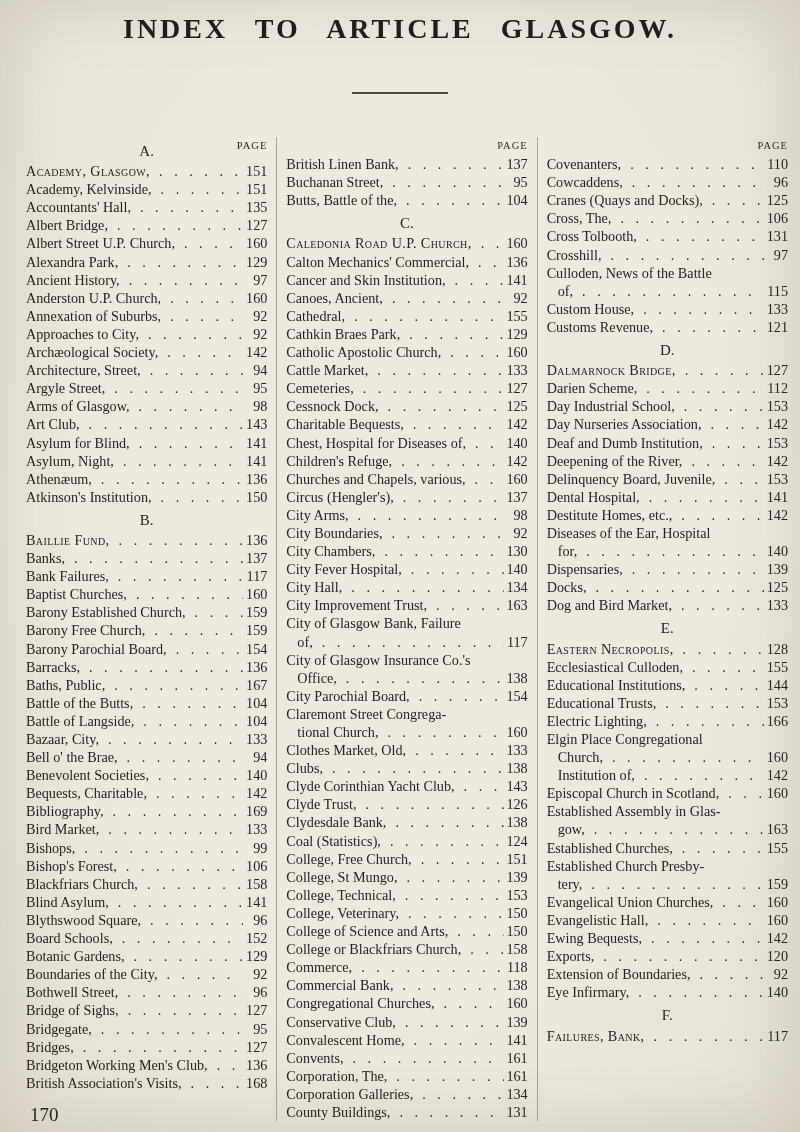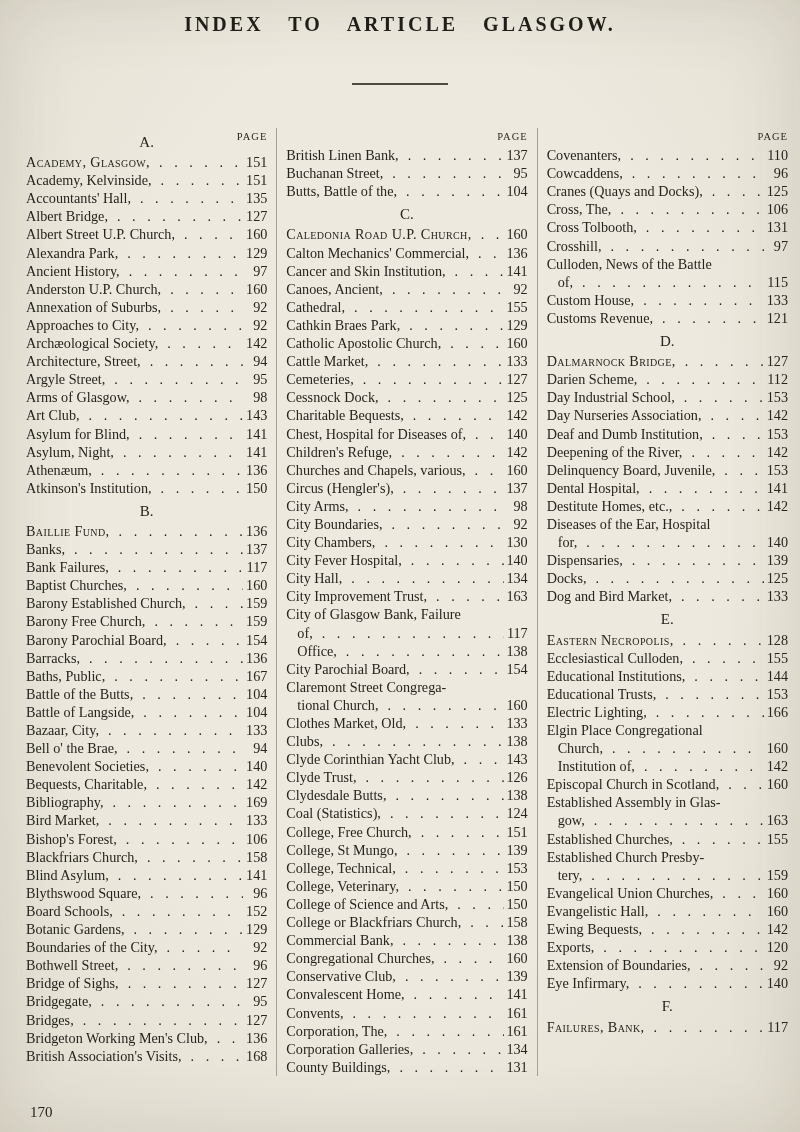"INDEX TO ARTICLE GLASGOW." .title { font-size: 20px -> 28px }
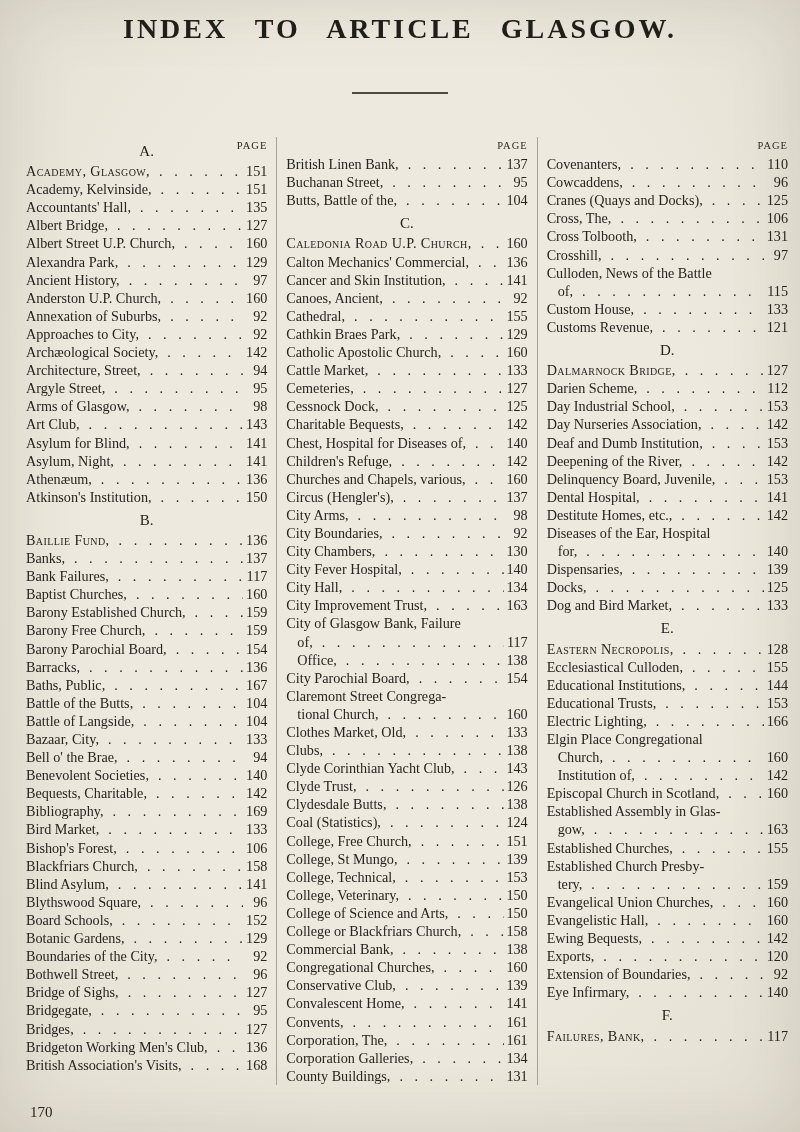"City of Glasgow Insurance Co.'s" div.l1 { html: none -> <div>City of Glasgow Insurance Co.'s</div> }
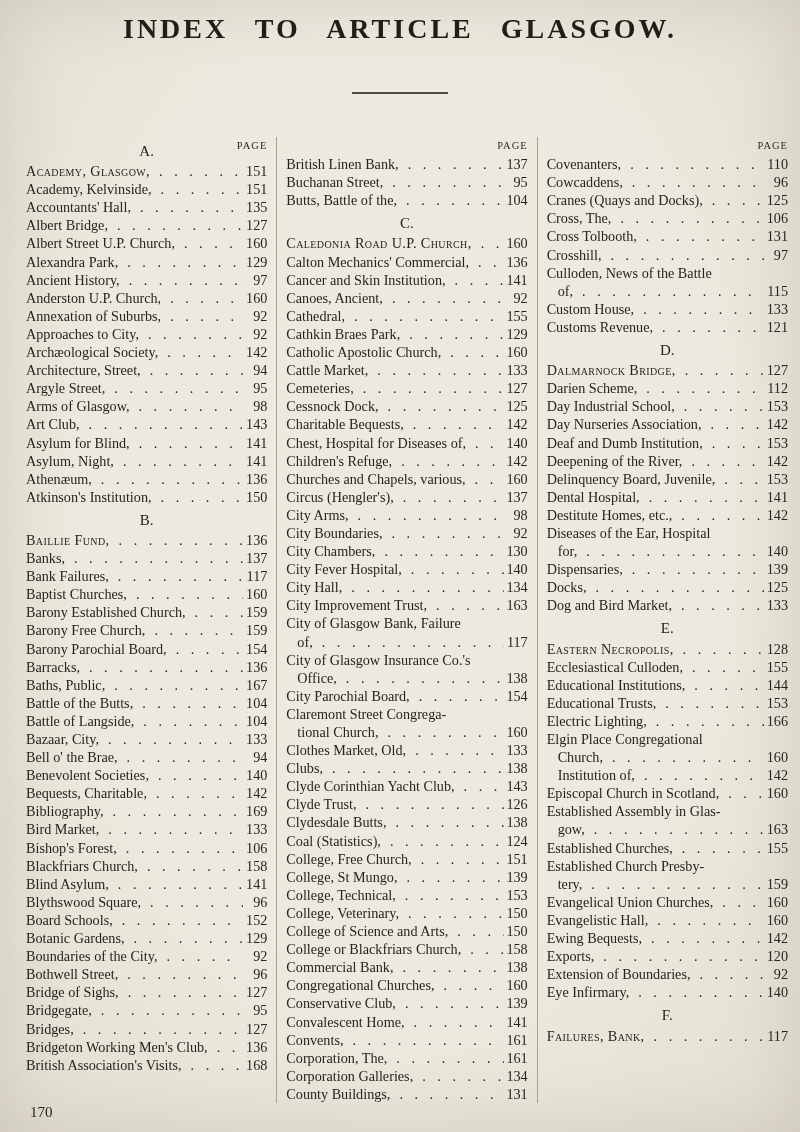"Clydesdale Butts," span.t { text: Butts -> Bank }
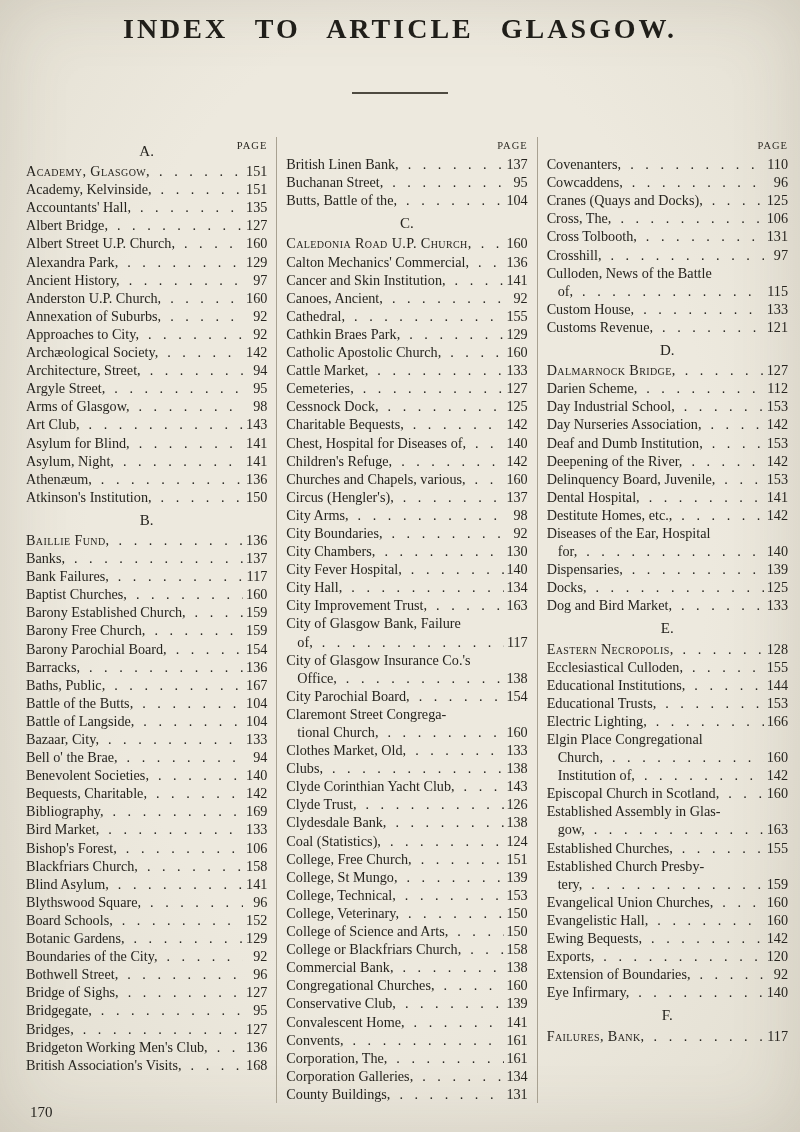"Bishops," div.entry { html: none -> <div> <div> <span>Bishops,</span> <span></span> <span>99</span> </div> </div> }
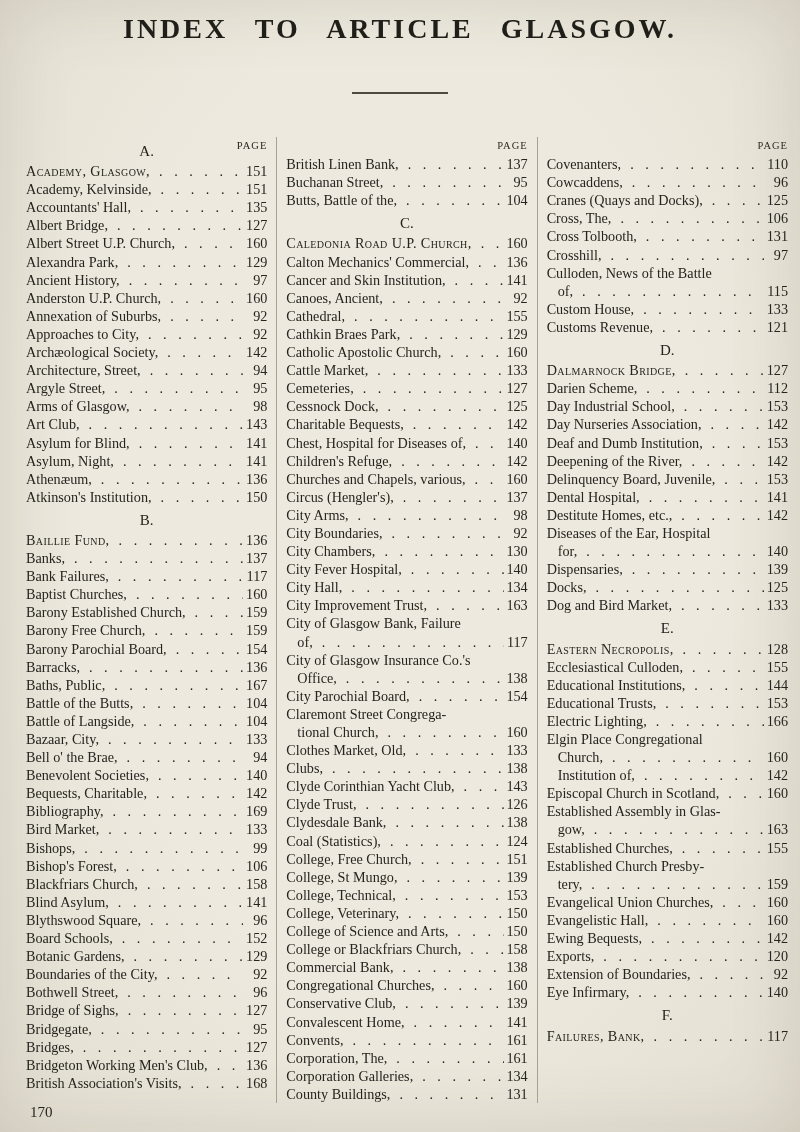"Commerce," div.entry { html: none -> <div> <div> <span>Commerce,</span> <span></span> <span>118</span> </div> </div> }
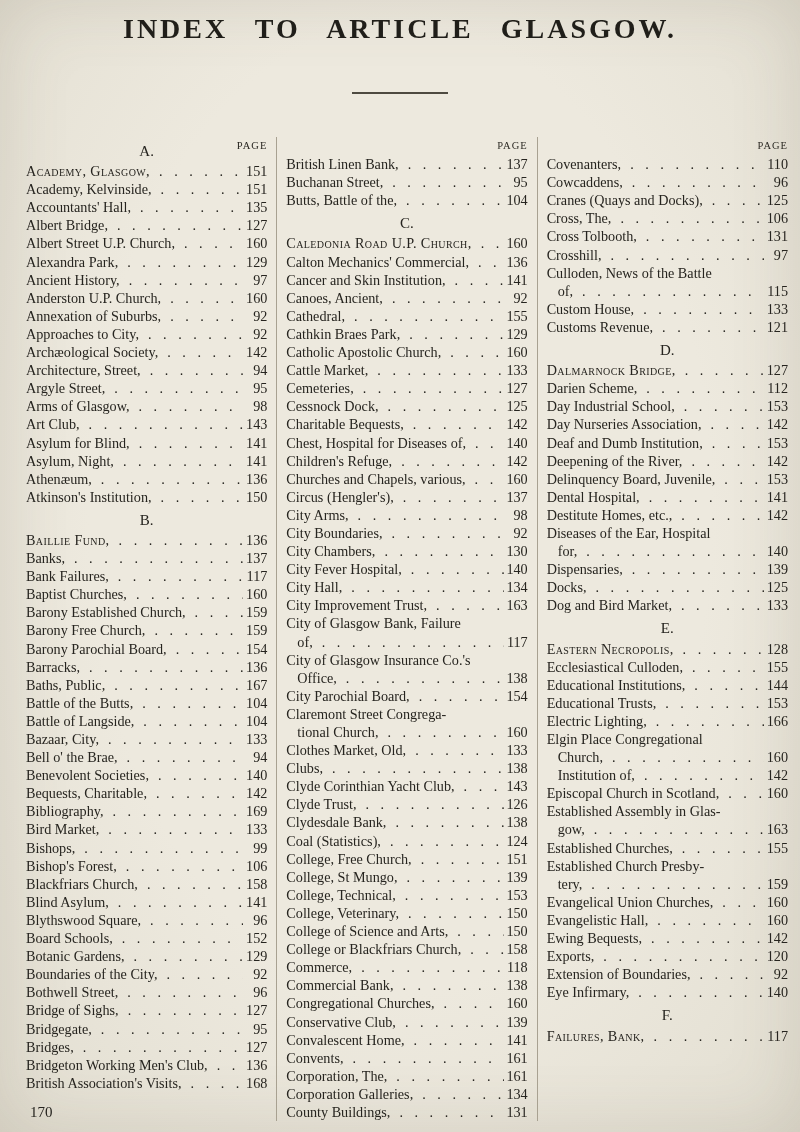"170" .folio { font-size: 15px -> 19px }
